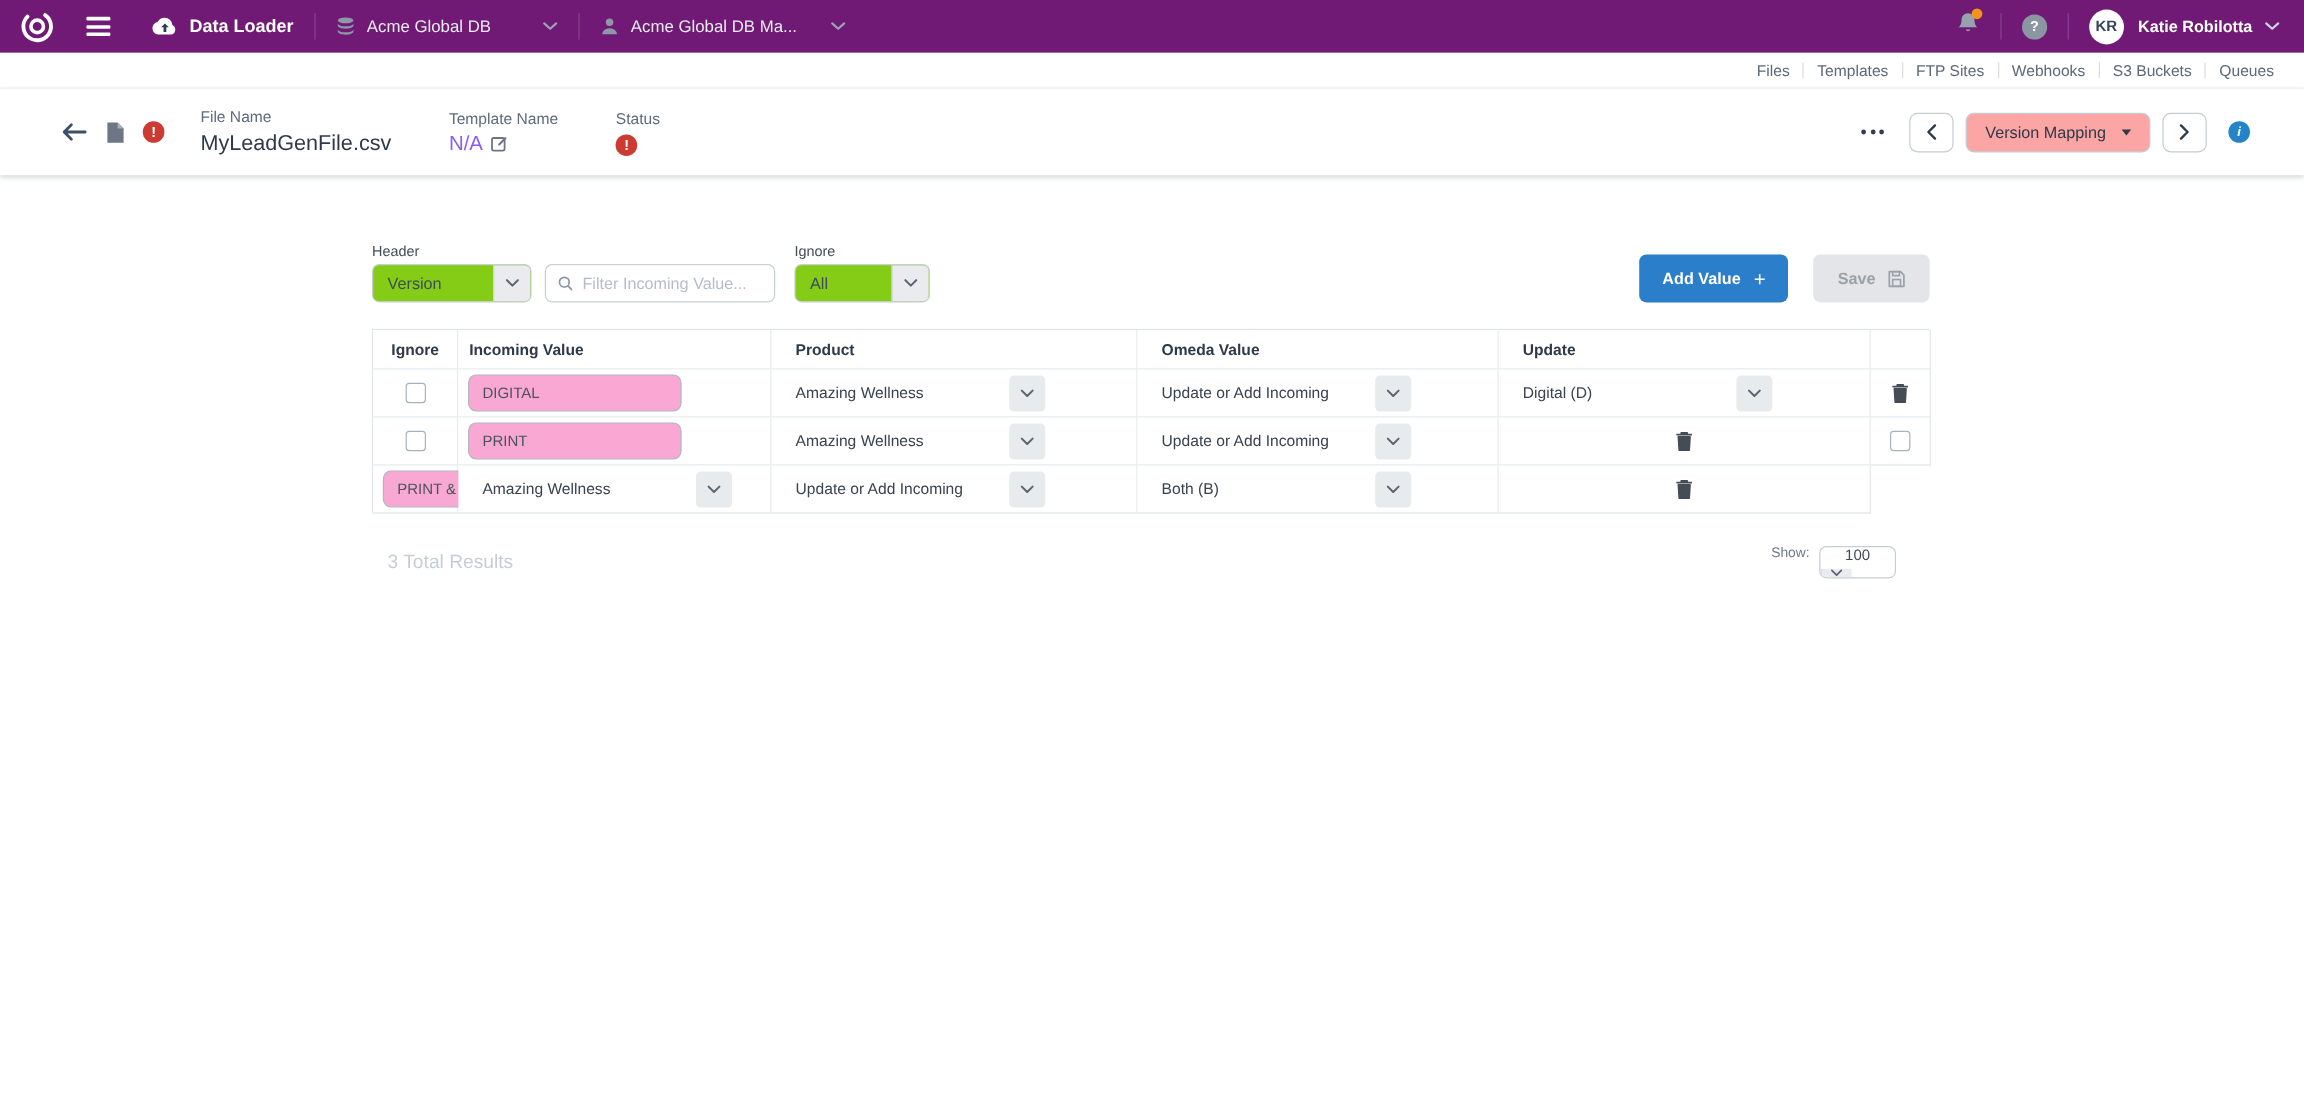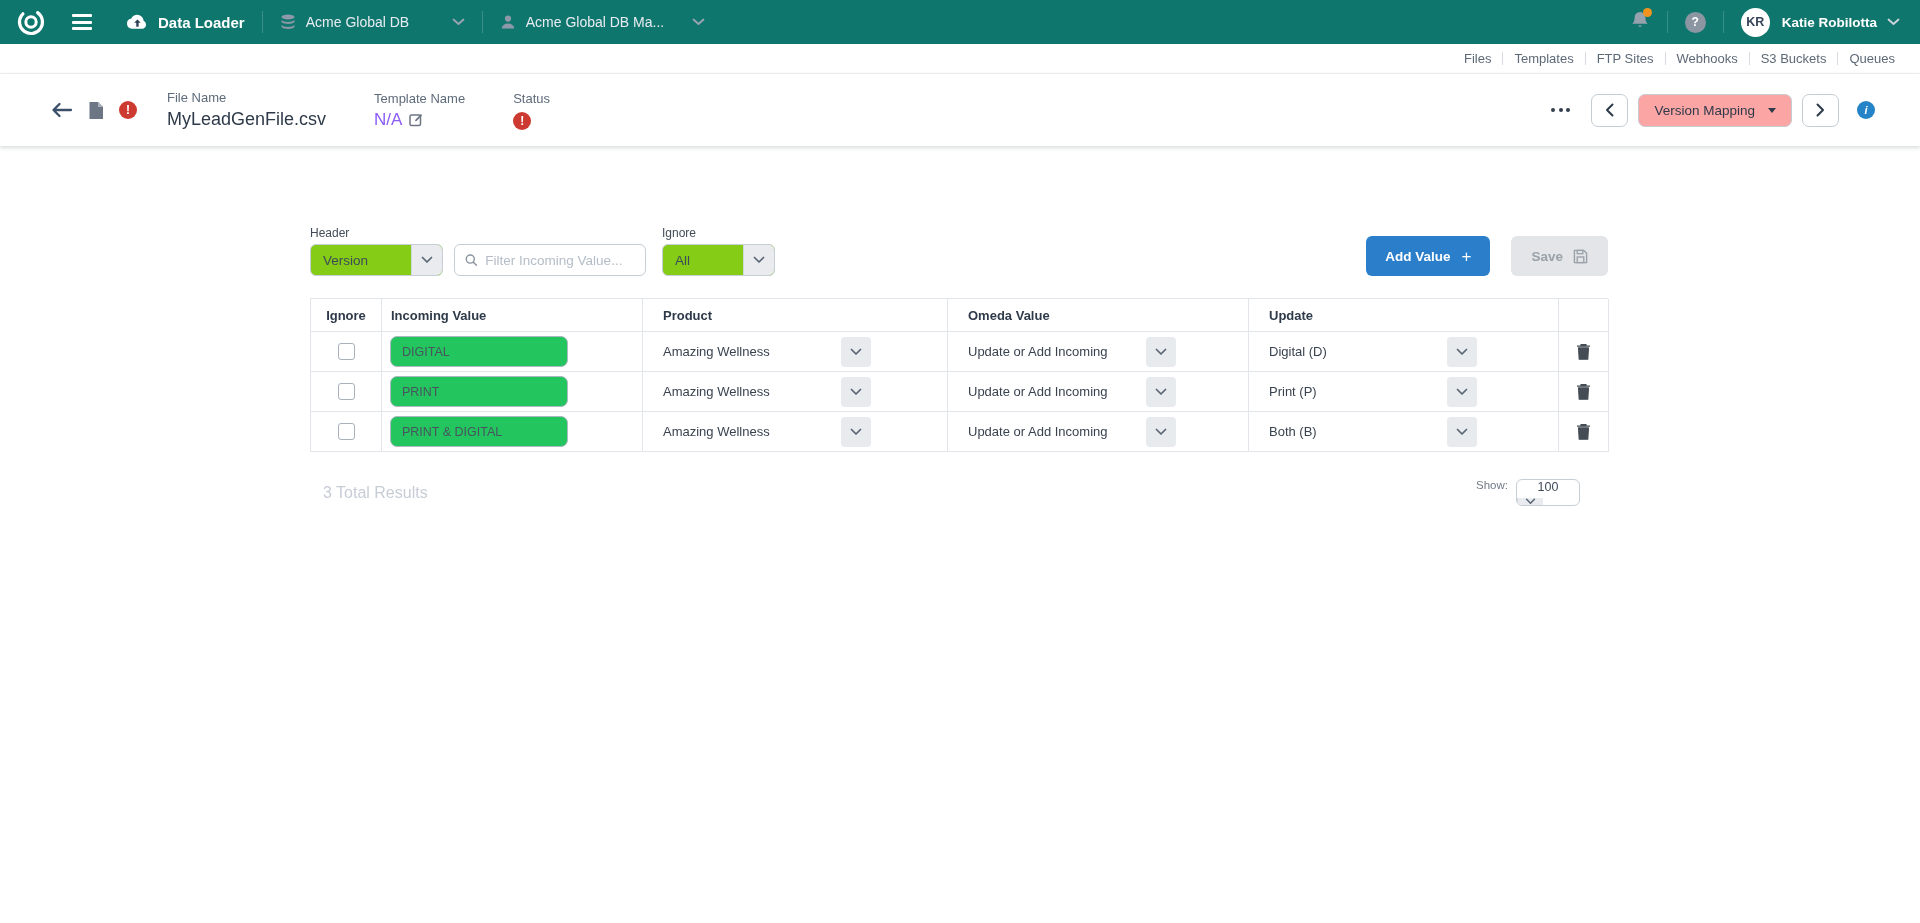"Data Loader" .navbar { background: #0f766e -> #701a75 }
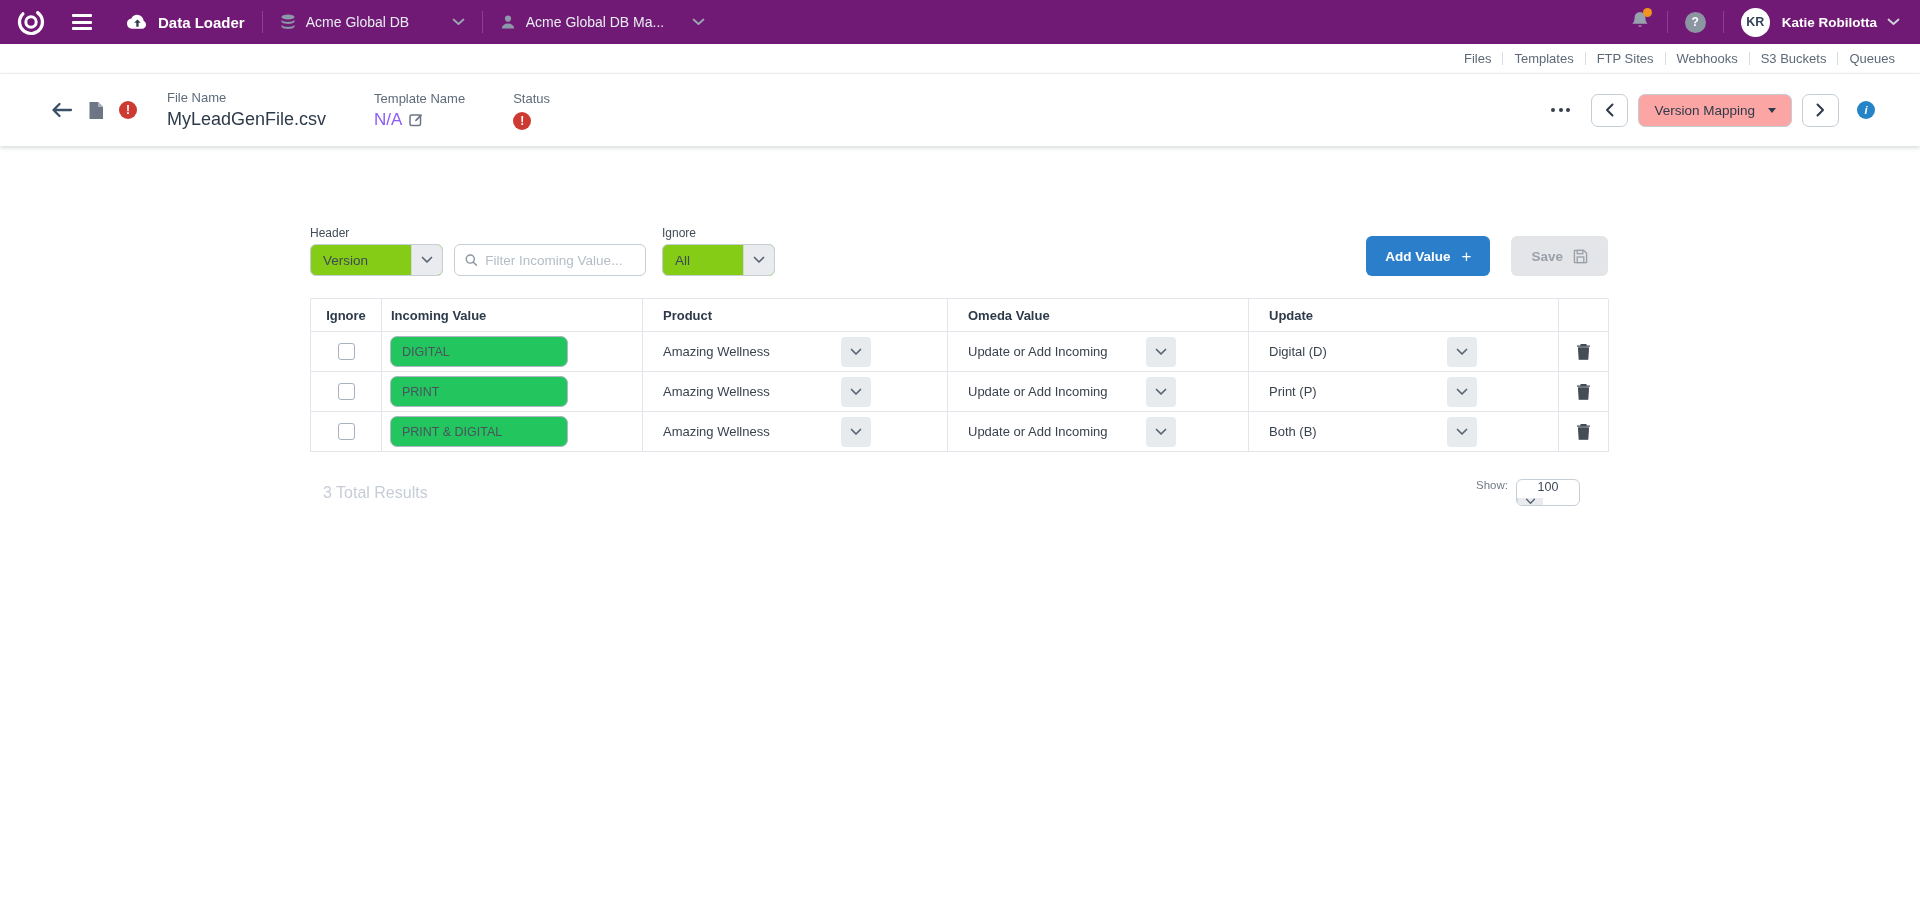"Header" .filter-bar { margin-top: 80px -> 56px }
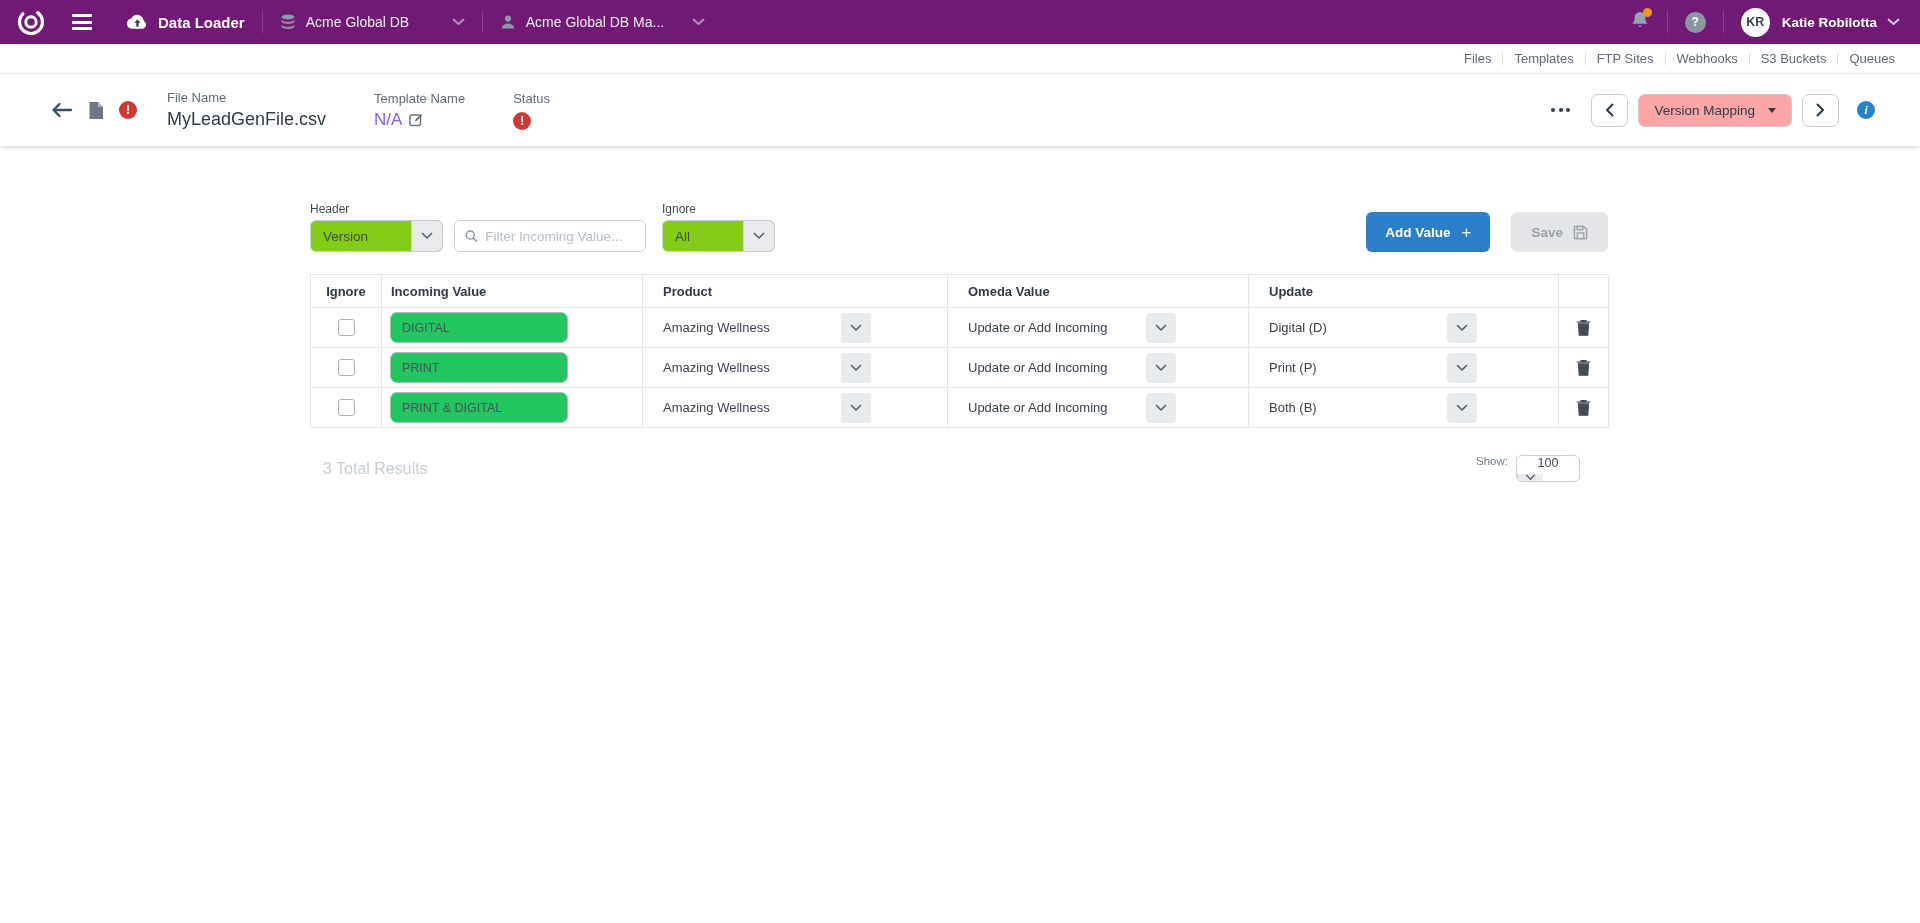"DIGITAL" .incoming-input { background: #22c55e -> #f9a8d4 }
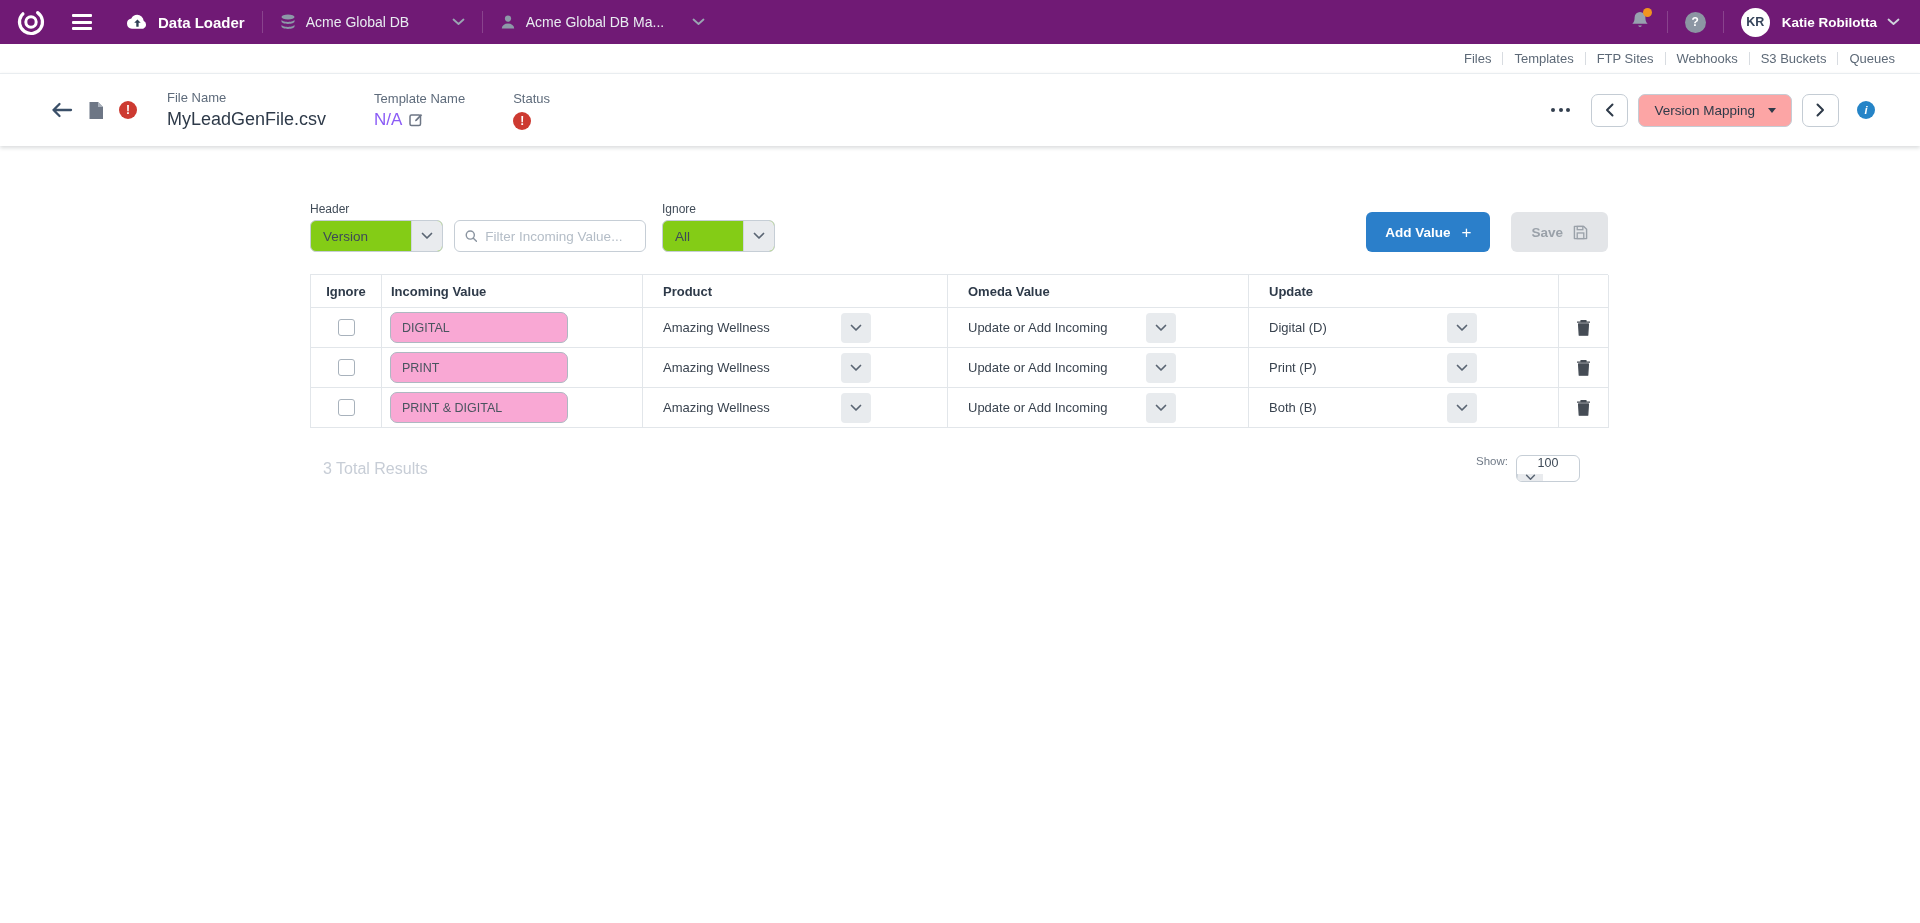"Print (P)" div.cell { html: <div> <div> <span>Print (P)</span> <span> <svg> <polyline></polyline> </svg> </span> </div> </div> -> none }
